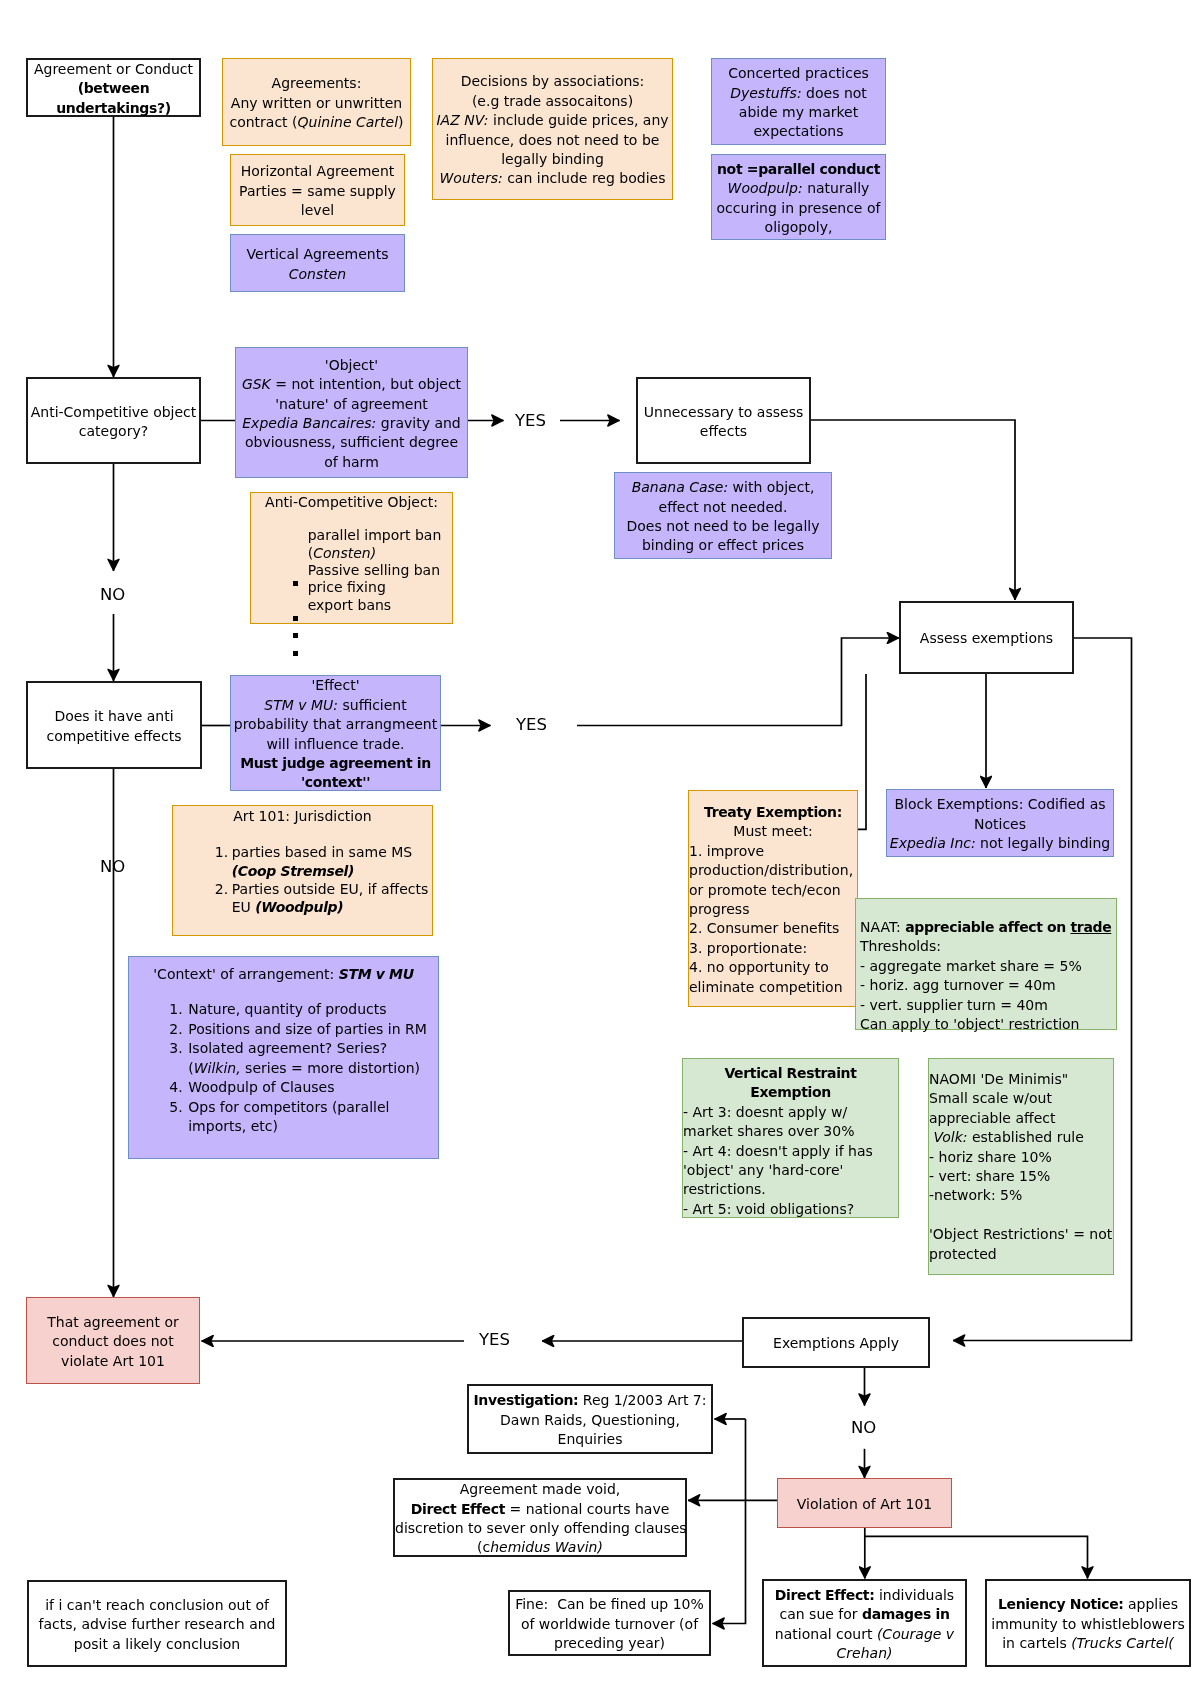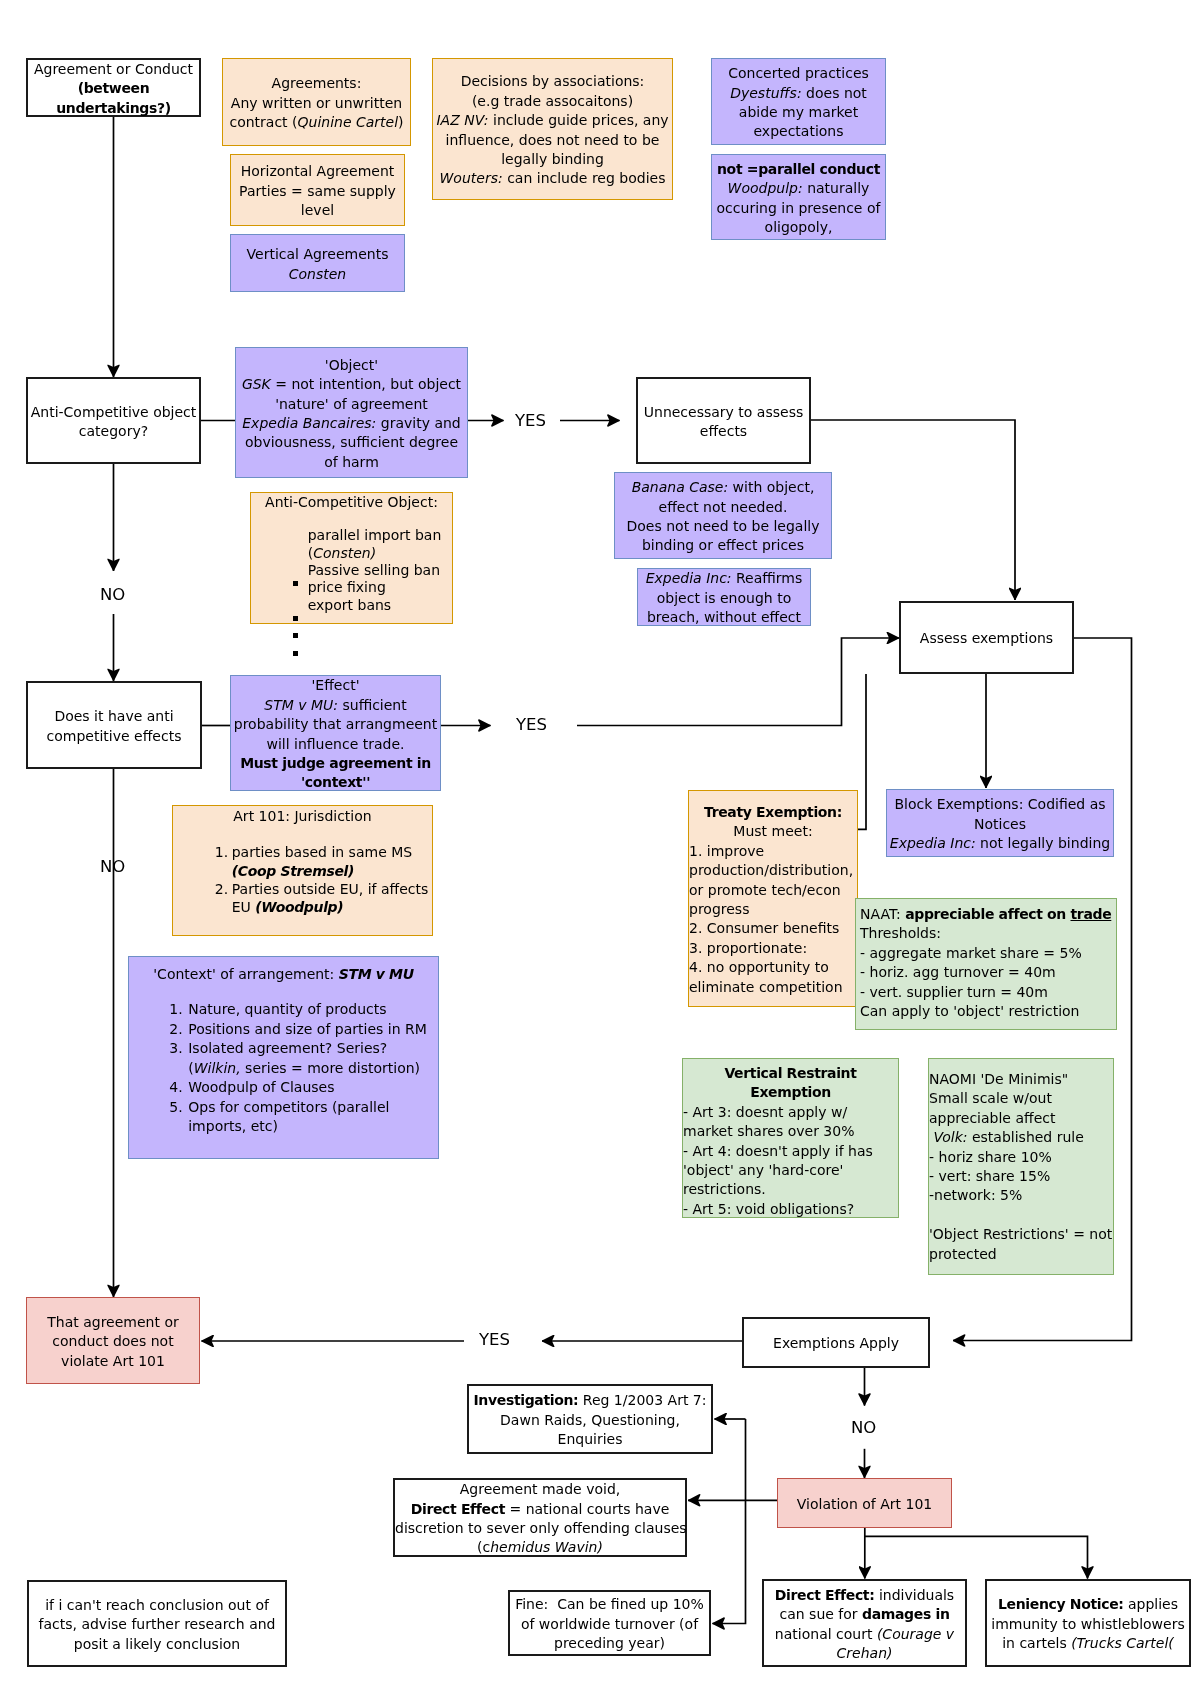"Expedia Inc: Reaffirms" div.node { html: <div> <div> <span><i>Expedia Inc:</i> Reaffirms<br>object is enough to<br>breach, without effect</span> </div> </div> -> none }
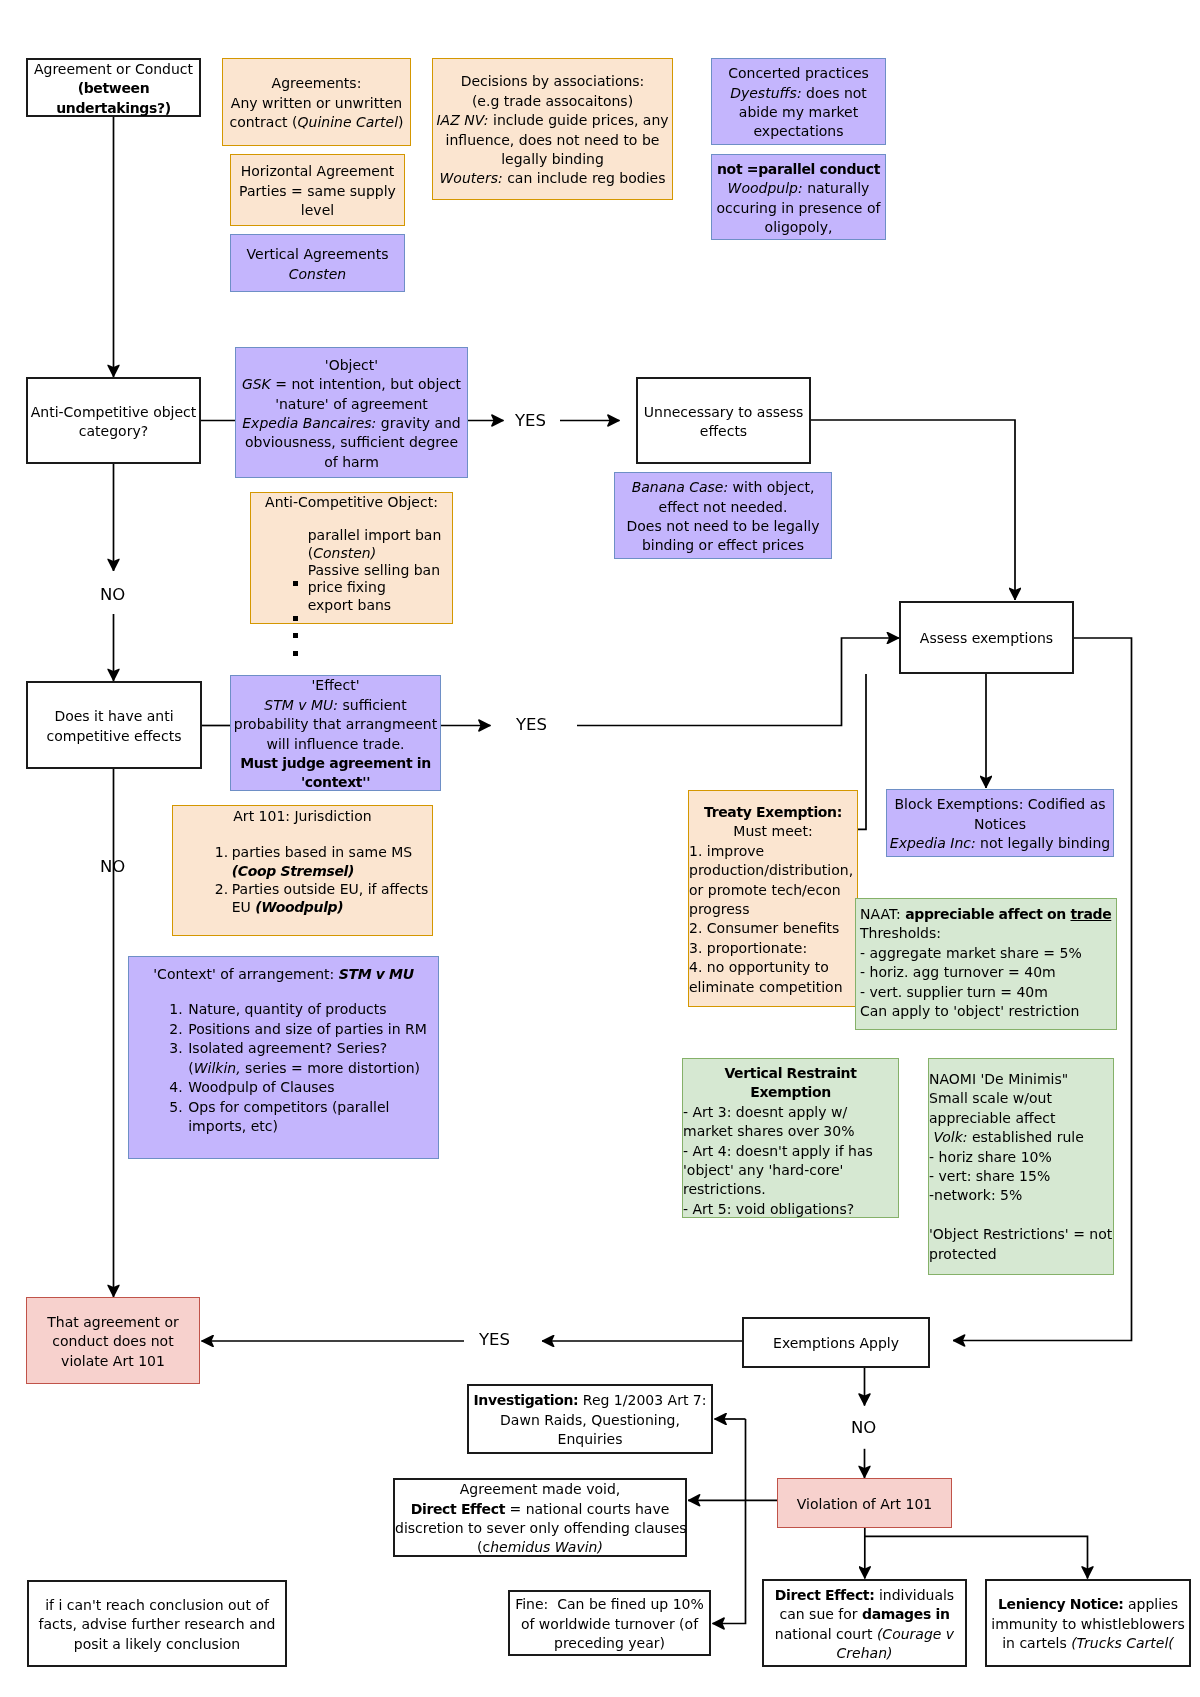"NAAT: appreciable affect on trade" div.inner { padding-top: 6px -> 19px }
